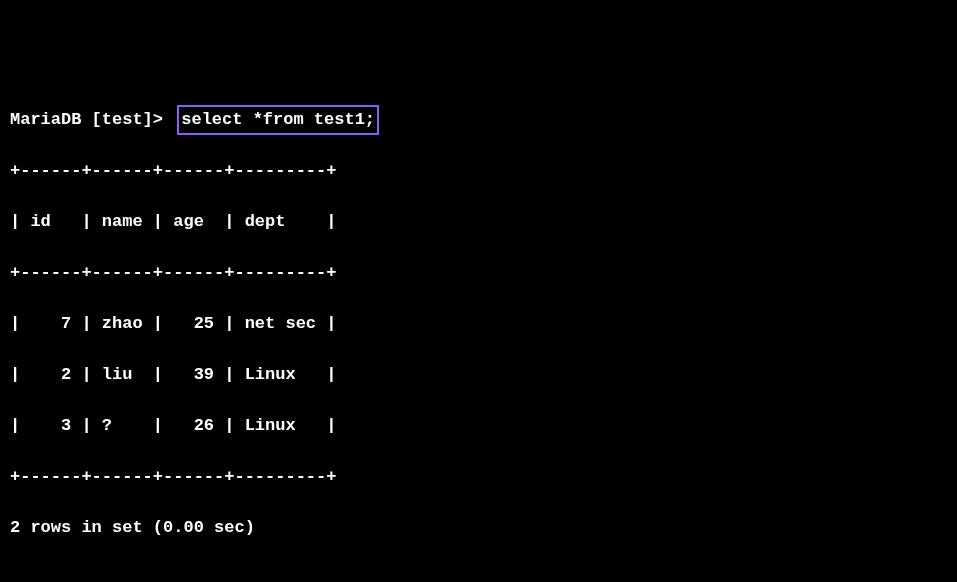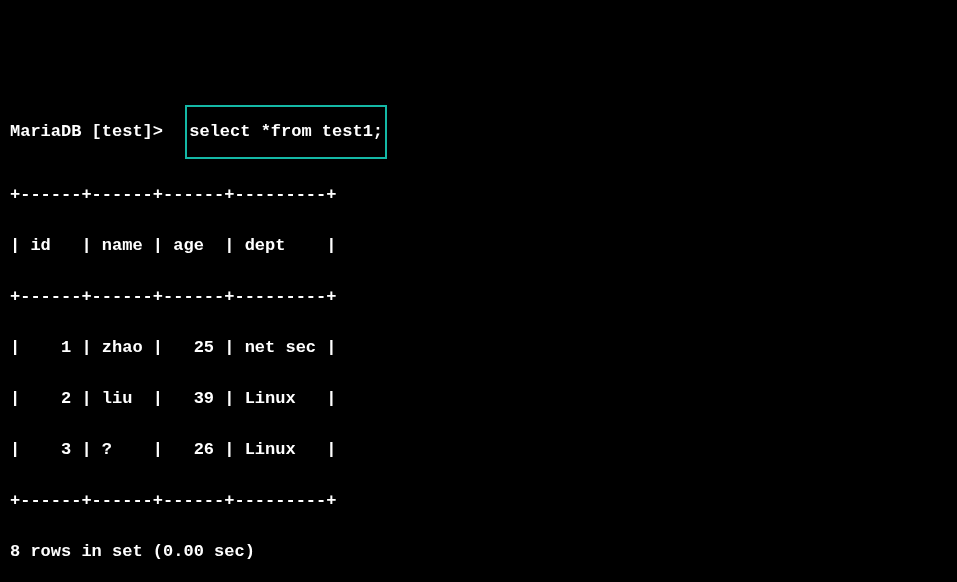"select *from test1;" .highlight-box { border: 2px solid #14b8a6 -> 2px solid #8b5cf6; margin: -2px 12px -> -2px 4px; padding: 12px 2px -> 0 2px }
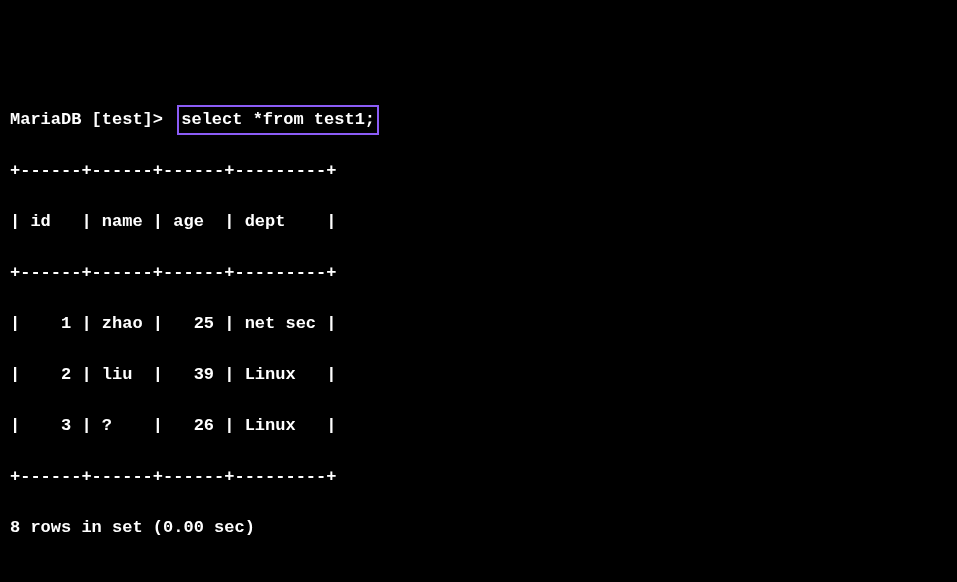"| 1 | zhao |" span.line { text: 1 -> 7 }
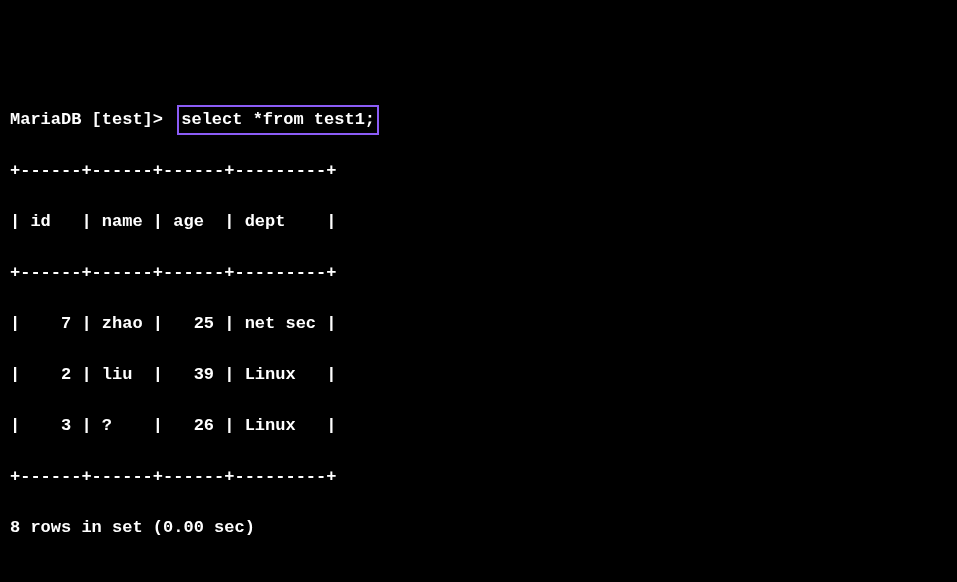"8 rows in set (0.00" span.line { text: 8 -> 2 }
